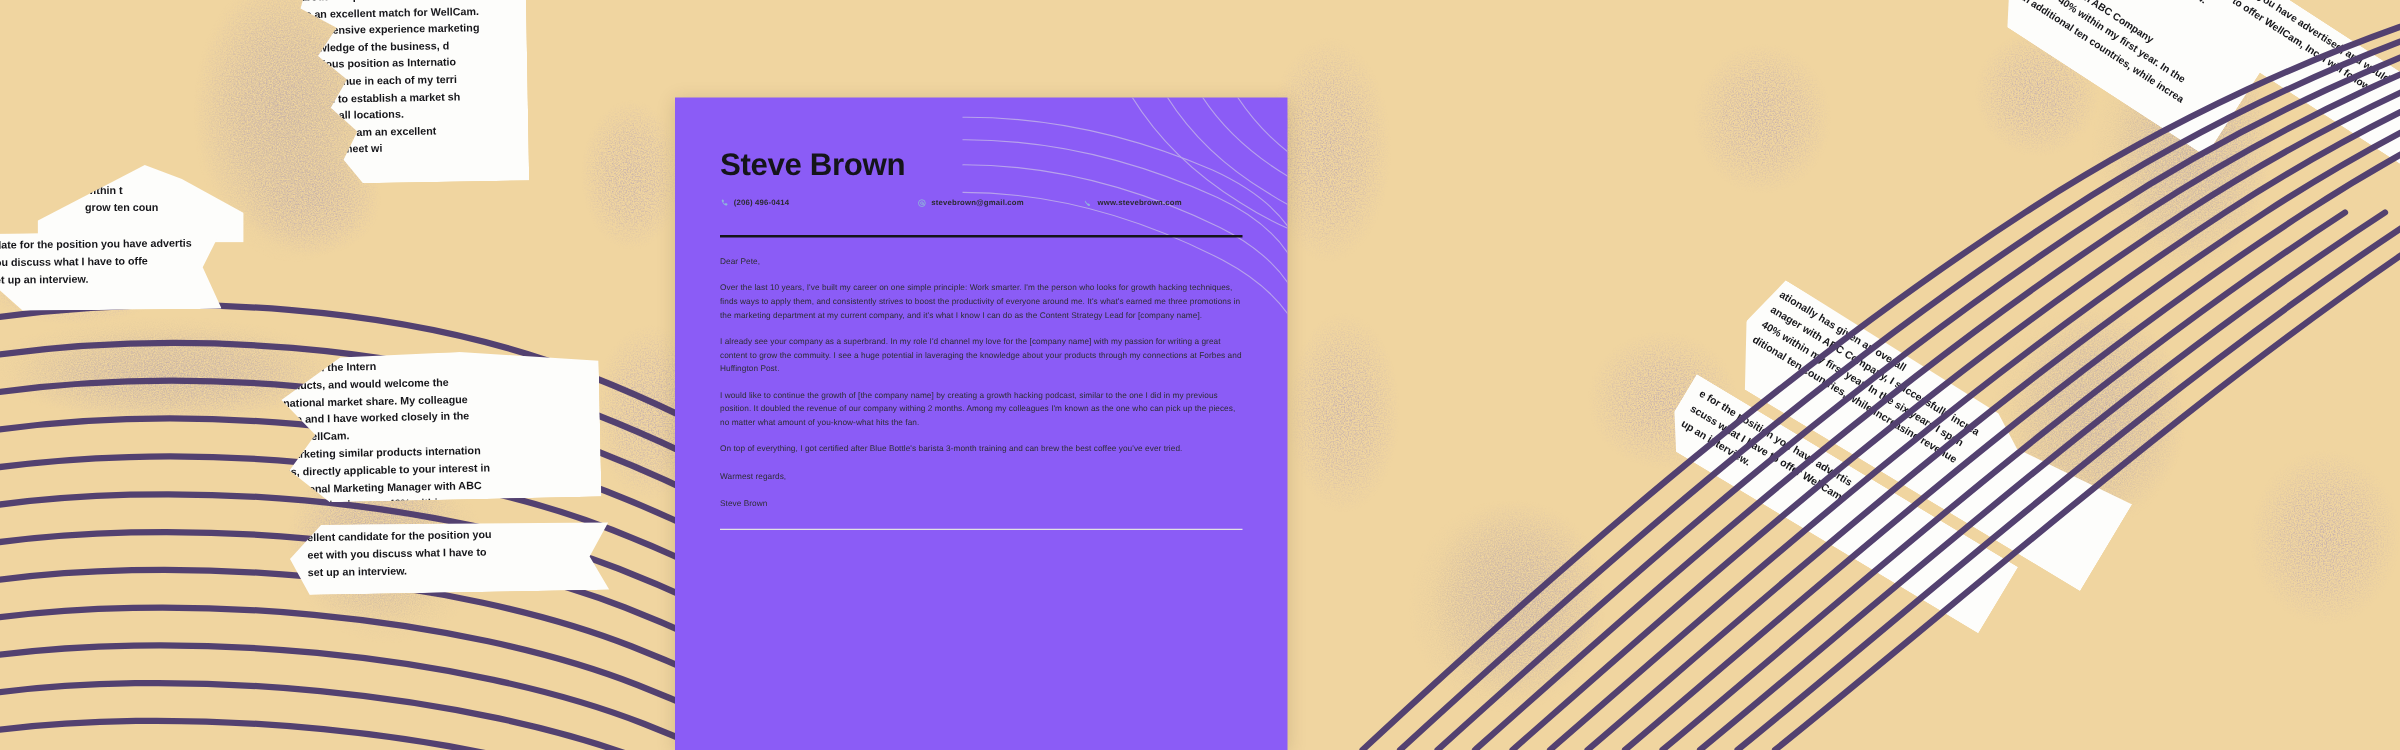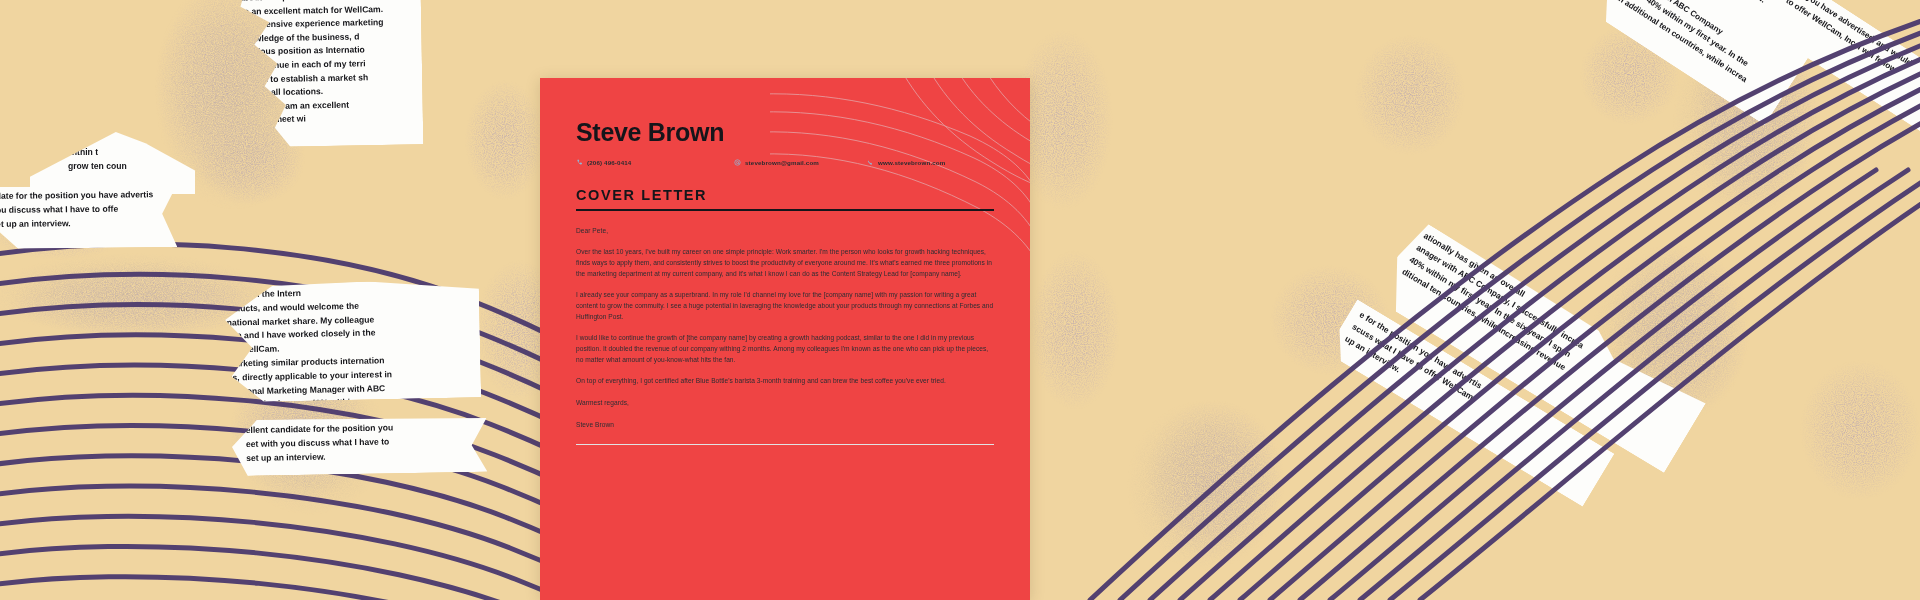"Steve Brown" #doc { background: #ef4444 -> #8b5cf6 }
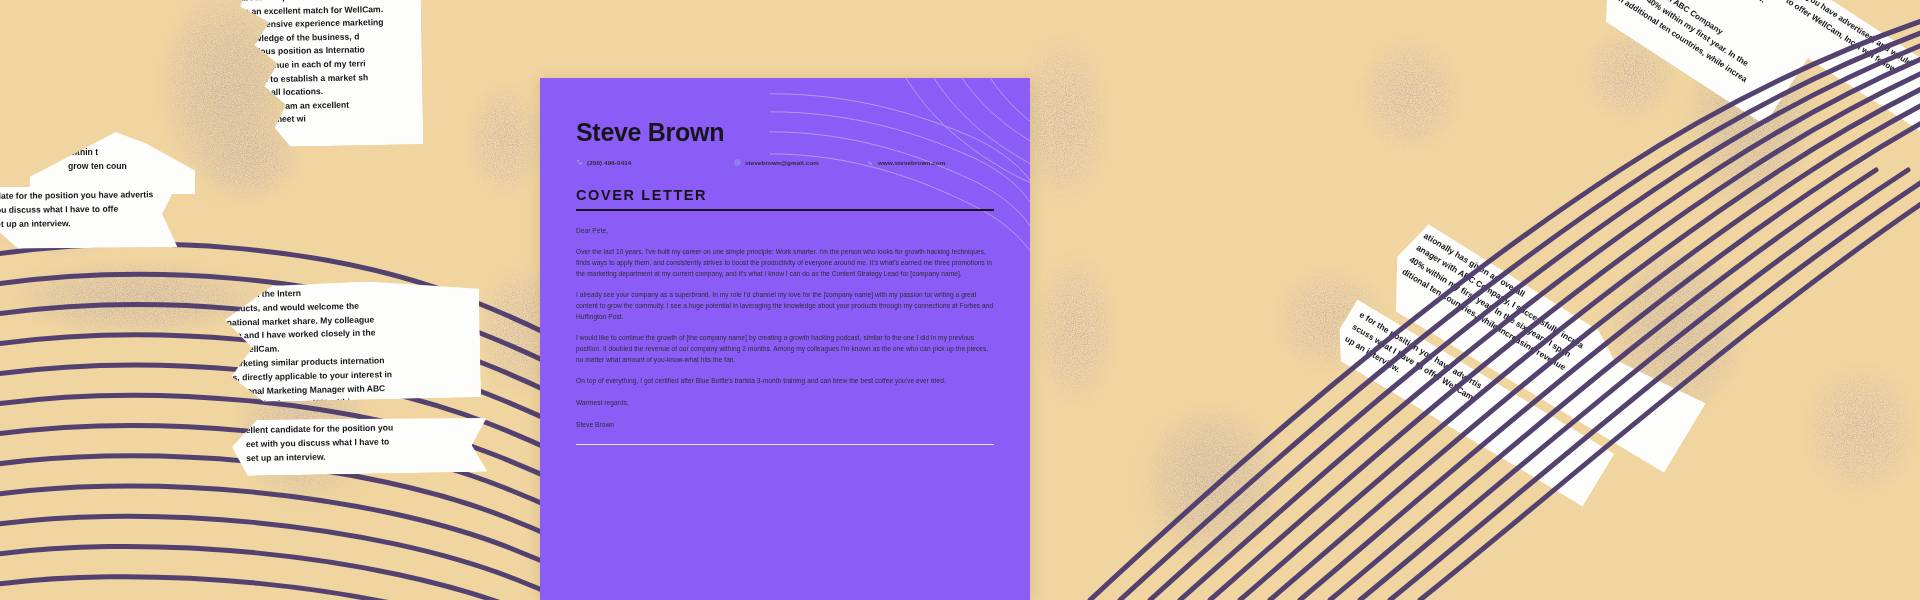"COVER LETTER" h2 { html: <h2>COVER LETTER</h2> -> none }
